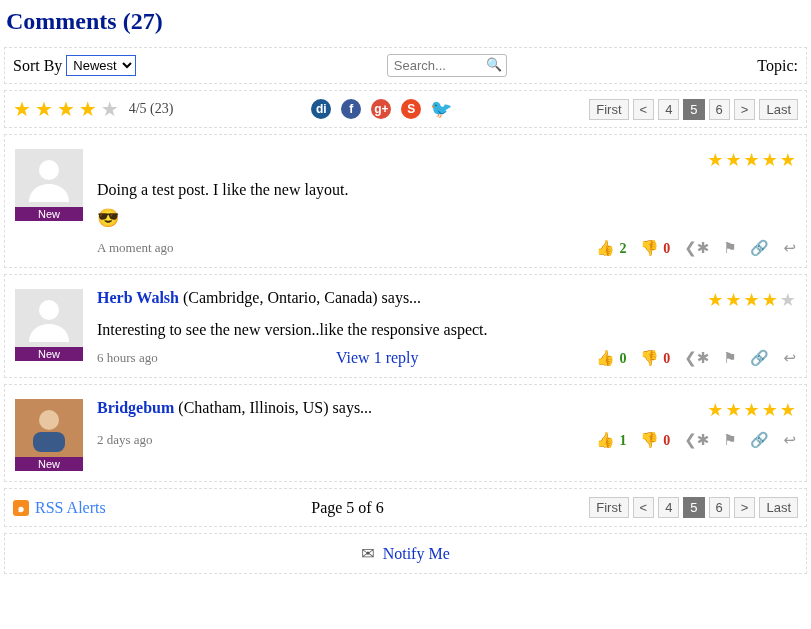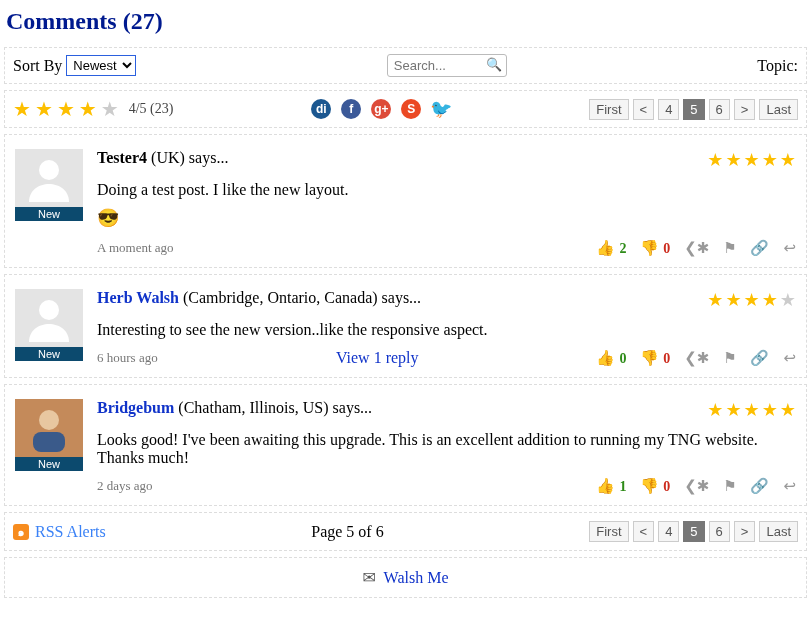"Tester4 (UK) says..." span { html: <span> <span>Tester4</span><span> (UK) </span><span>says...</span> </span> -> none }
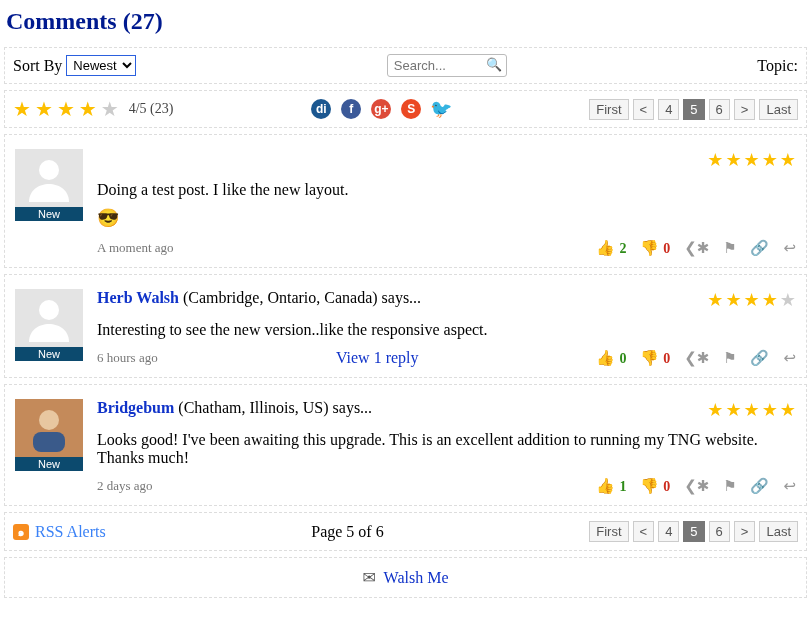"New" .newbadge { background: #0c4a6e -> #701a75 }
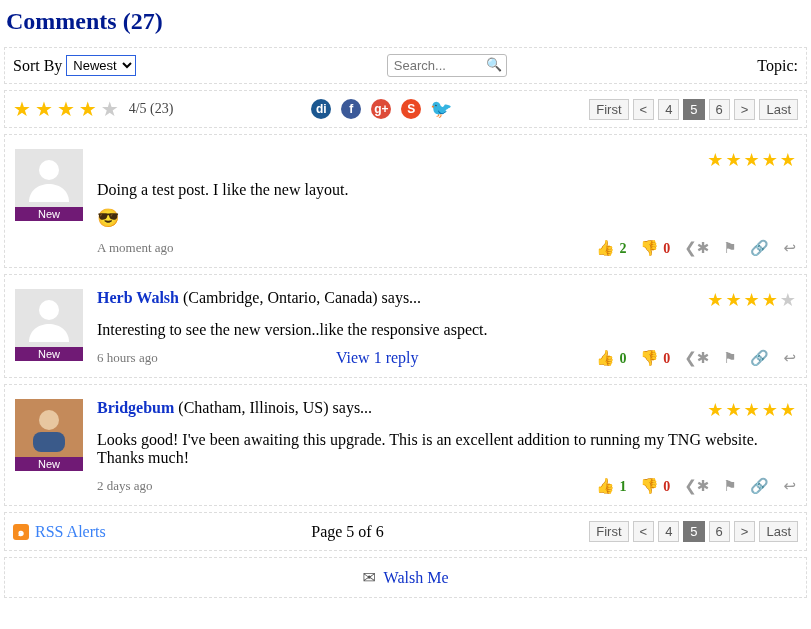"Looks good! I've been awaiting" div.ctext { html: <div>Looks good! I've been awaiting this upgrade. This is an excellent addition to running my TNG website. Thanks much!</div> -> none }
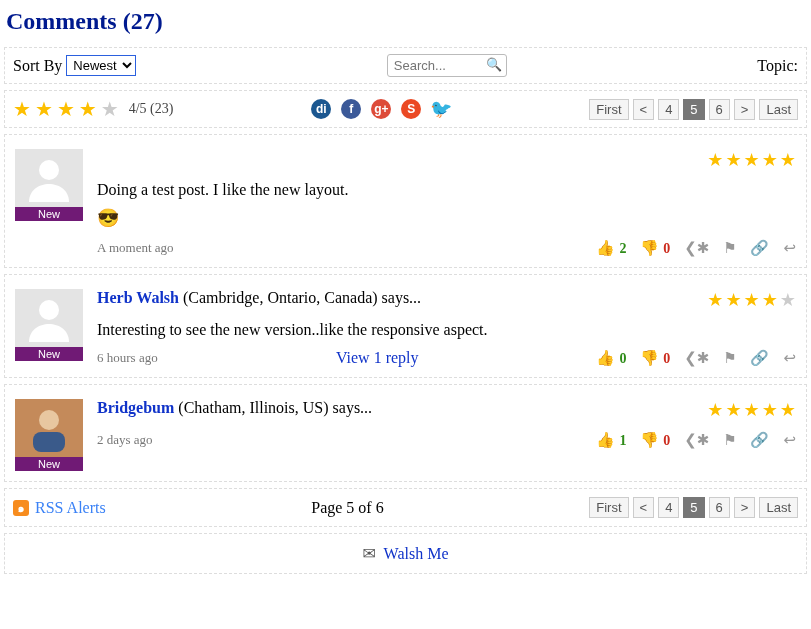"Walsh Me" span { text: Walsh -> Notify }
